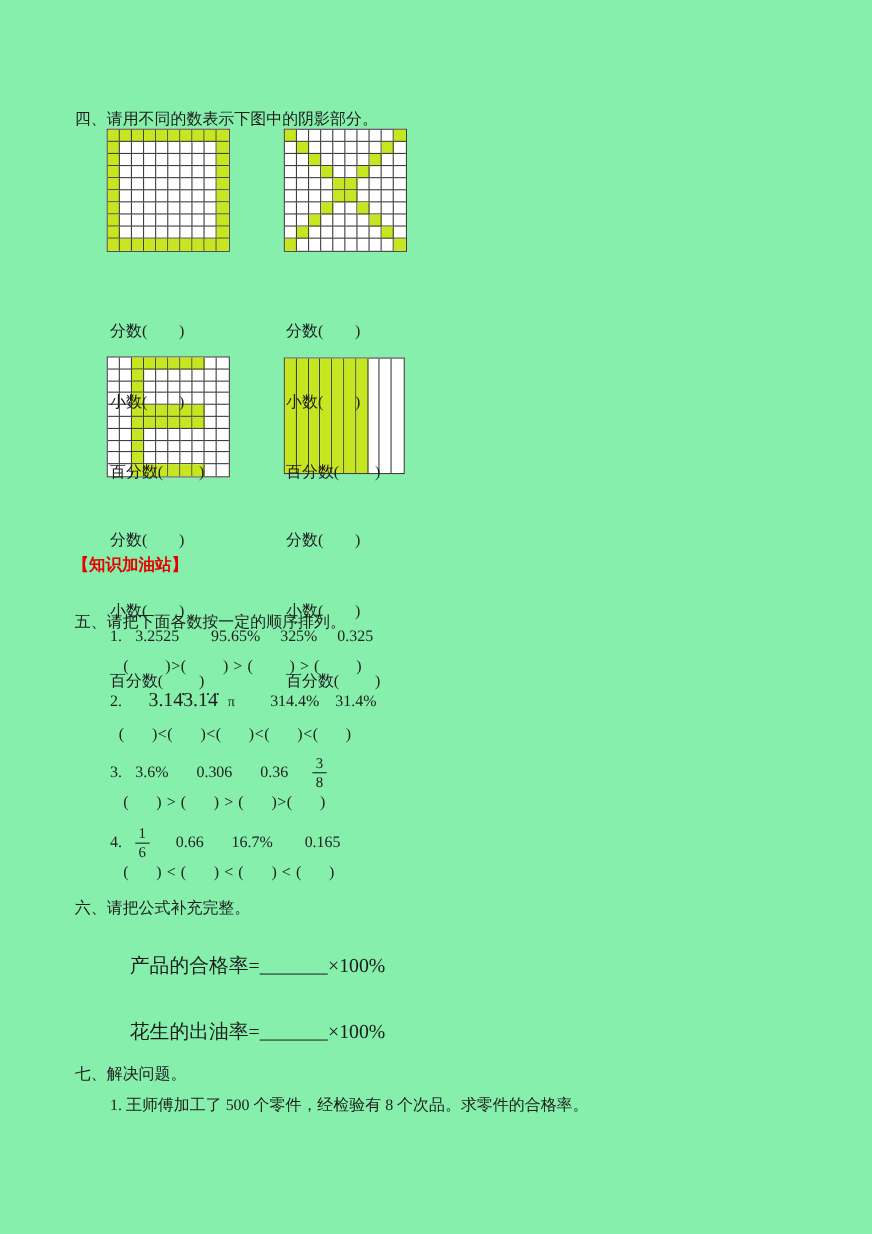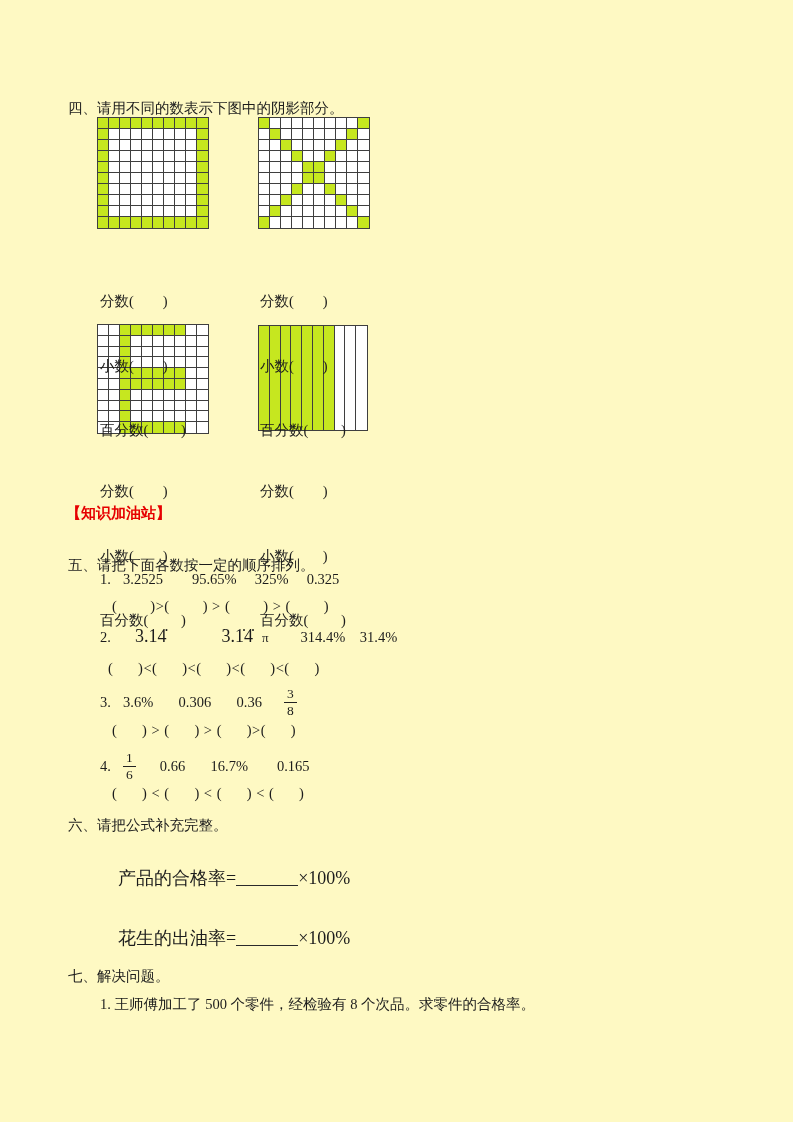"四、请用不同的数表示下图中的阴影部分。" .page { background: #fef9c3 -> #86efac }
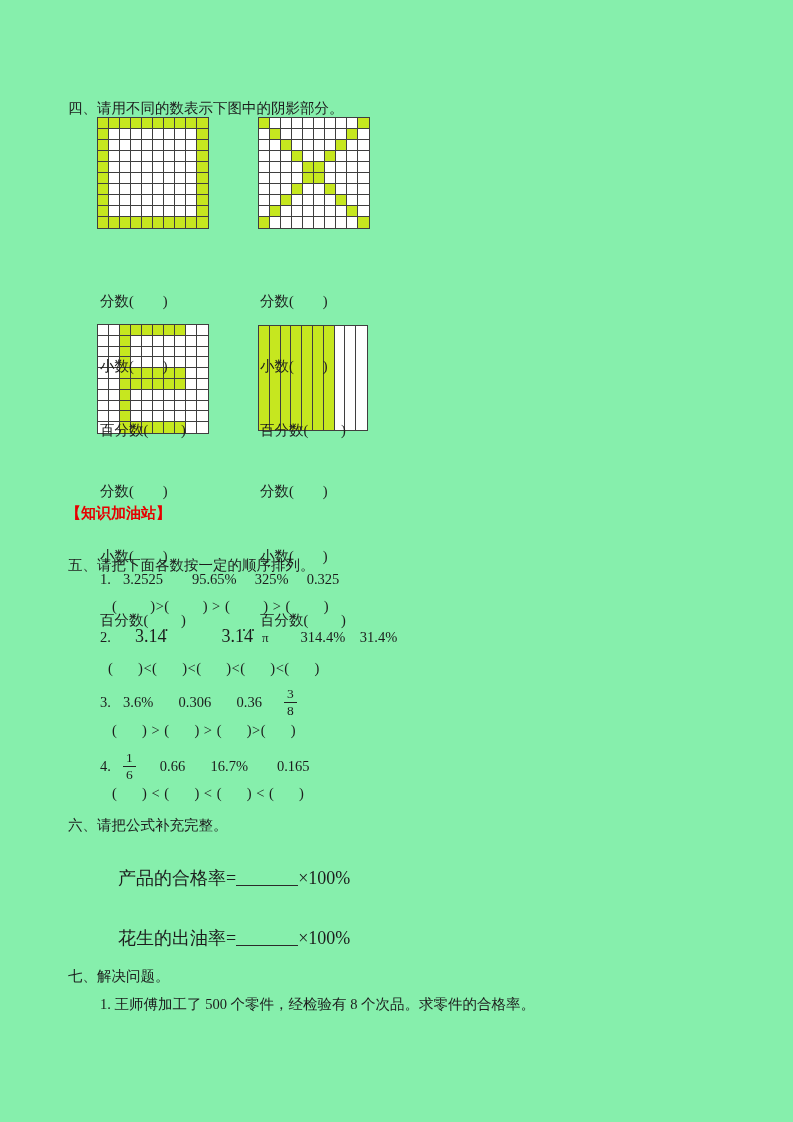"3.1̇4̇" .bignum.second { margin-left: 55px -> none }
